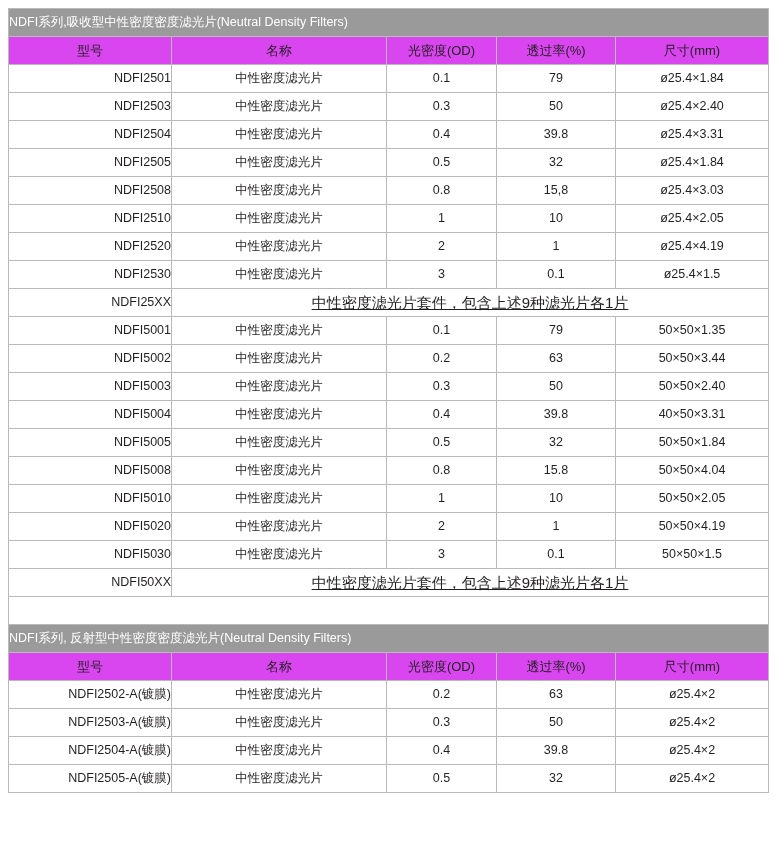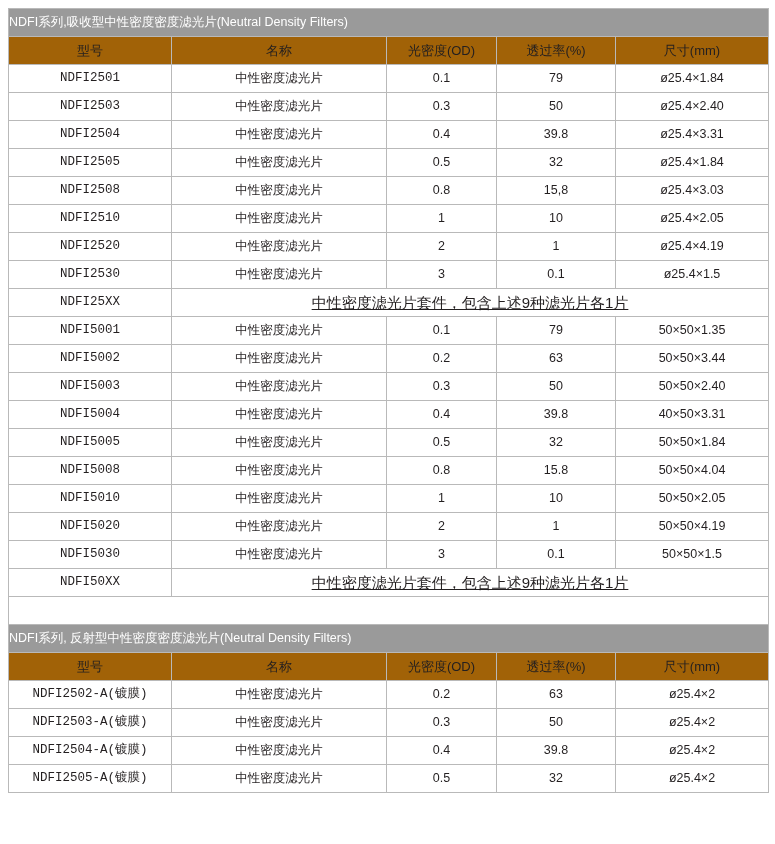"型号" .col-head th { background: #a16207 -> #d946ef }
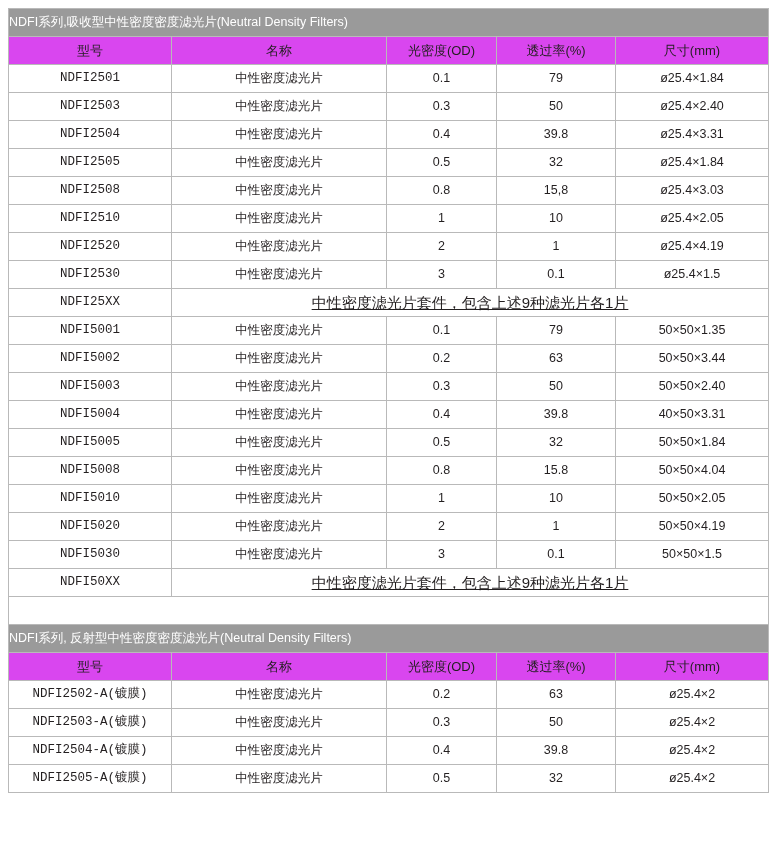"NDFI2501" td.model { font-family: Liberation Mono, monospace -> none; text-align: center -> right }
